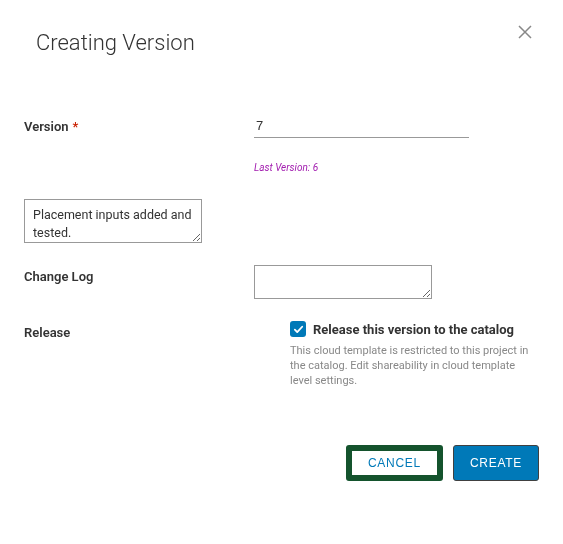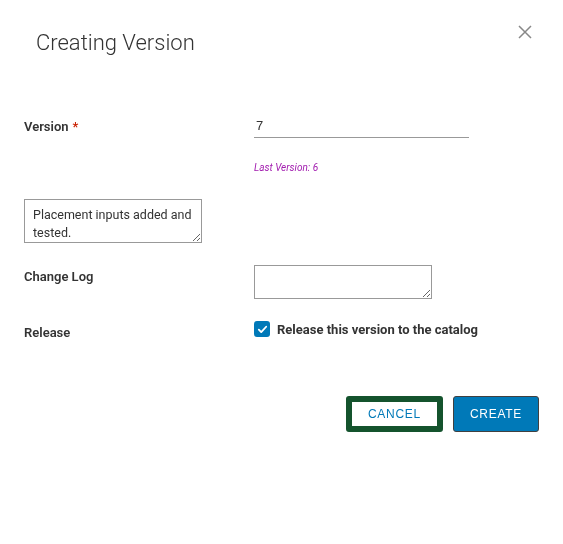"Release" .release-form-row { gap: none -> 36px }
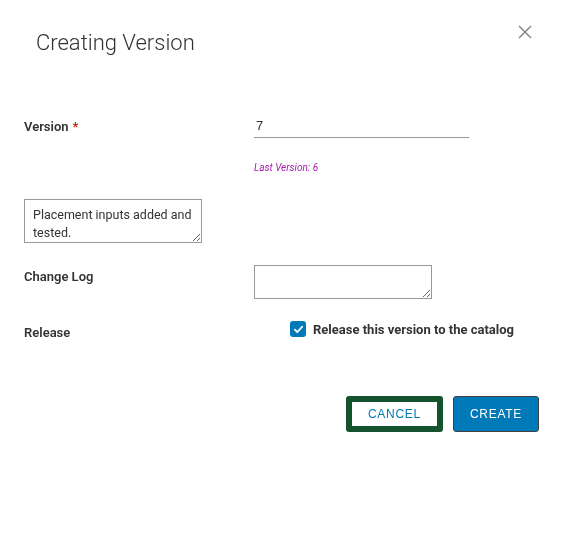"This cloud template is restricted" div.release-help { html: none -> <div>This cloud template is restricted to this project in the catalog. Edit shareability in cloud template level settings.</div> }
